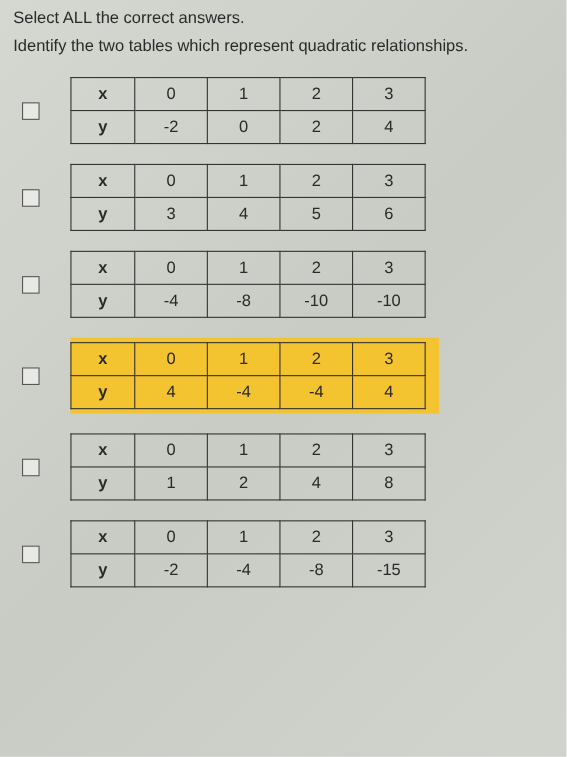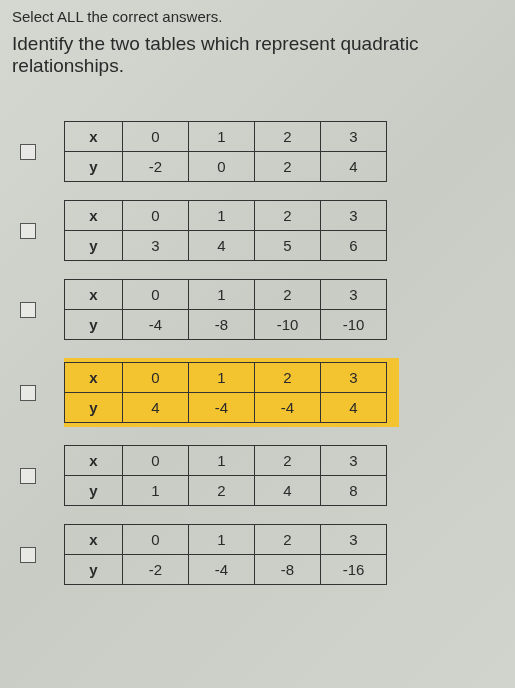"Identify the two tables which" .prompt { font-size: 19px -> 15px; margin-bottom: 44px -> 20px }
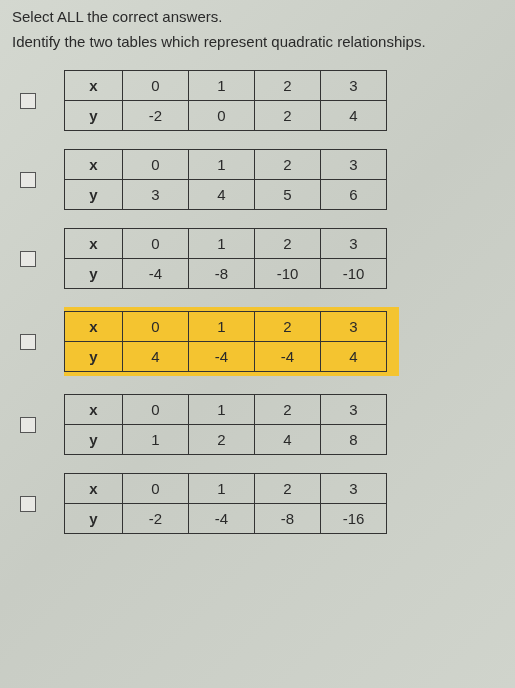"-16" td { text: -16 -> -15 }
